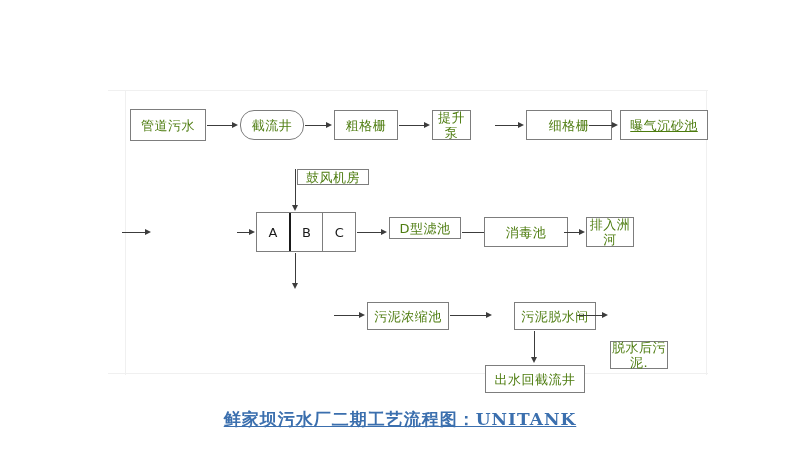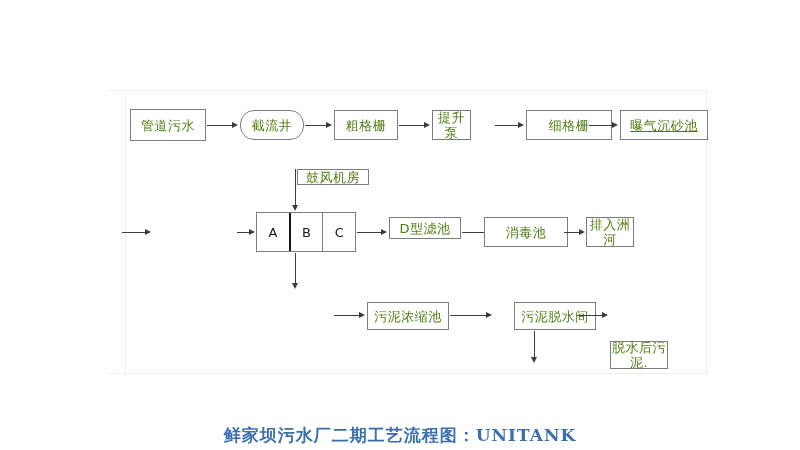"出水回截流井" div.node { html: none -> <div>出水回截流井</div> }
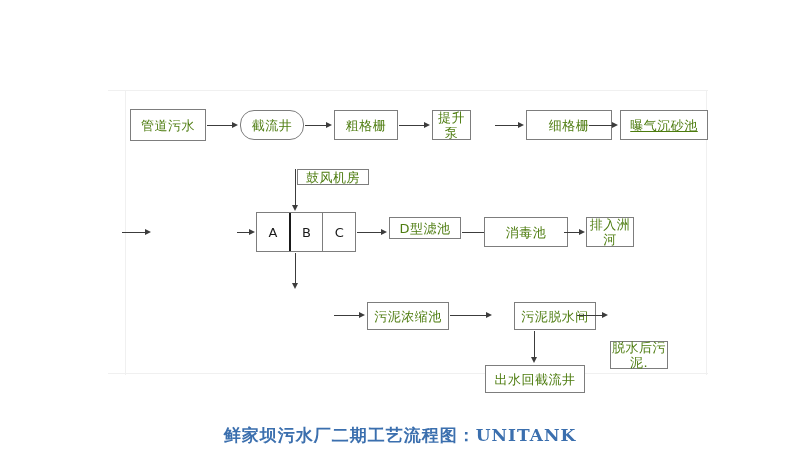"鲜家坝污水厂二期工艺流程图：UNITANK" div.caption { text-decoration: none -> underline; top: 424px -> 408px }
